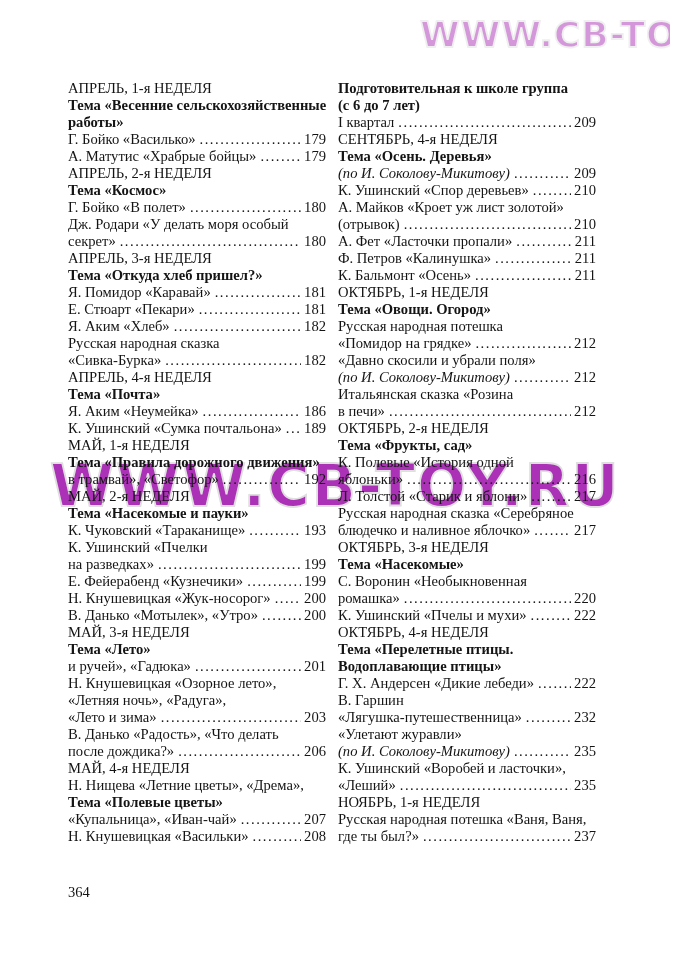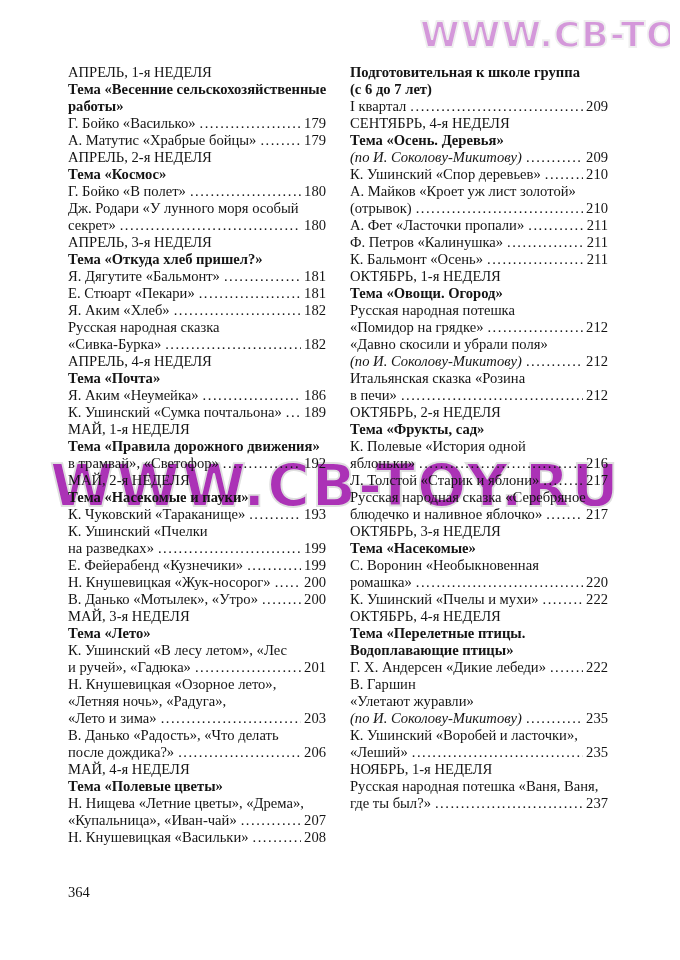"АПРЕЛЬ, 1-я НЕДЕЛЯ" .cols { gap: 24px -> 12px; top: 64px -> 80px }
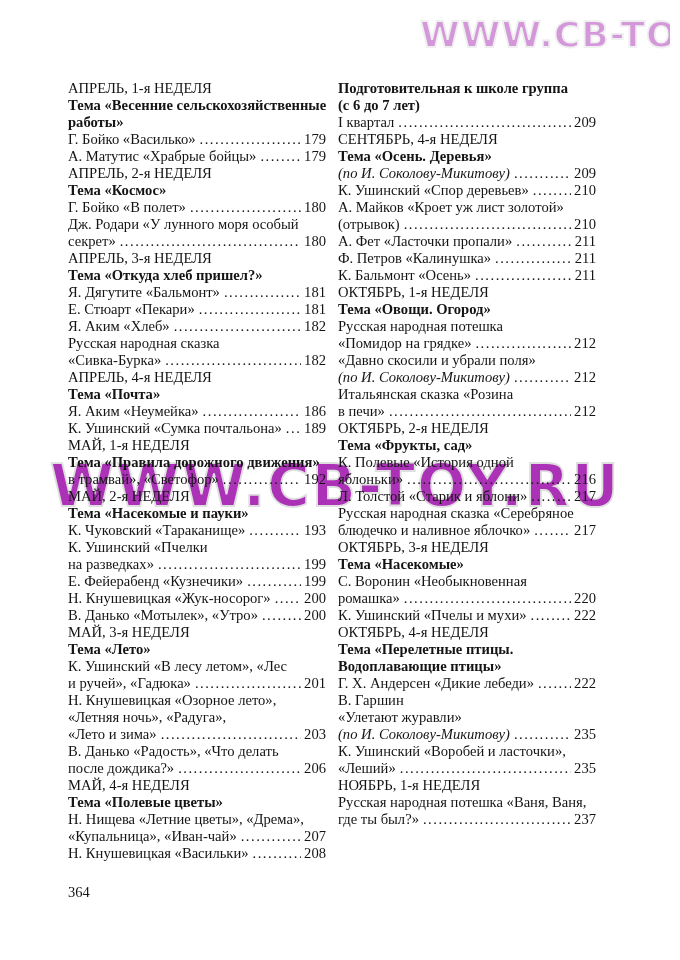"Дж. Родари «У лунного моря" span.t { text: лунного -> делать }
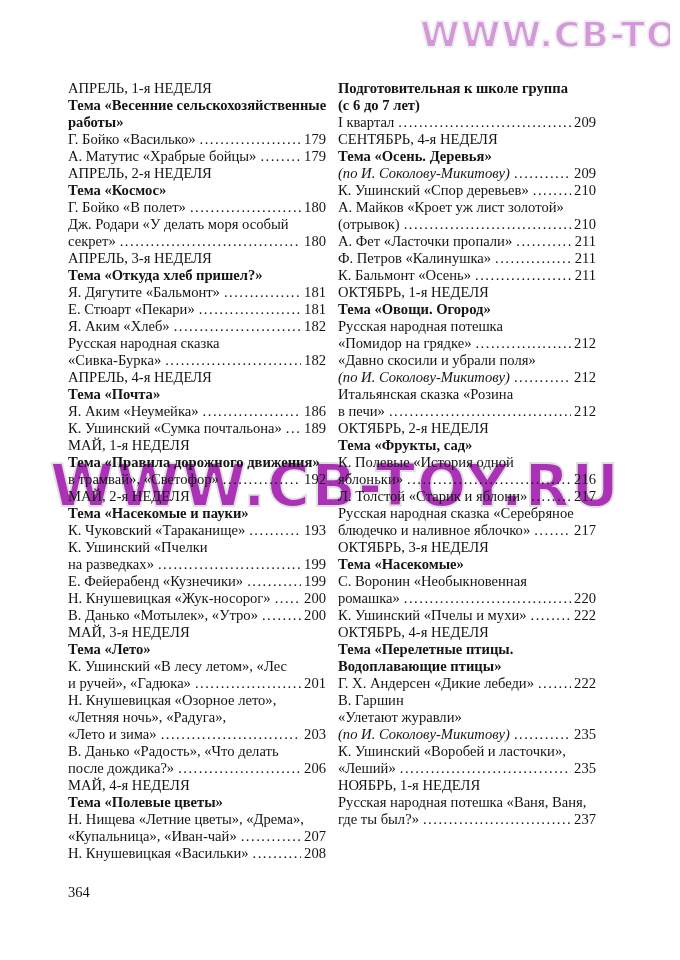"Я. Дягутите «Бальмонт»" span.t { text: Дягутите «Бальмонт -> Помидор «Каравай }
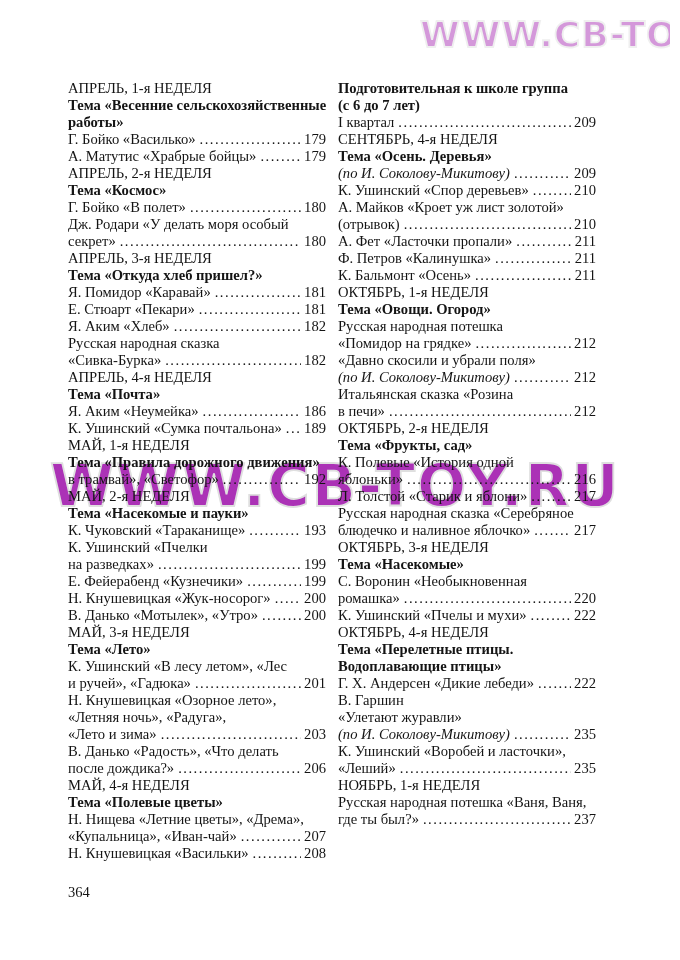"К. Ушинский «В лесу летом»," div.toc-line { html: <div> <span>К. Ушинский «В лесу летом», «Лес</span> </div> -> none }
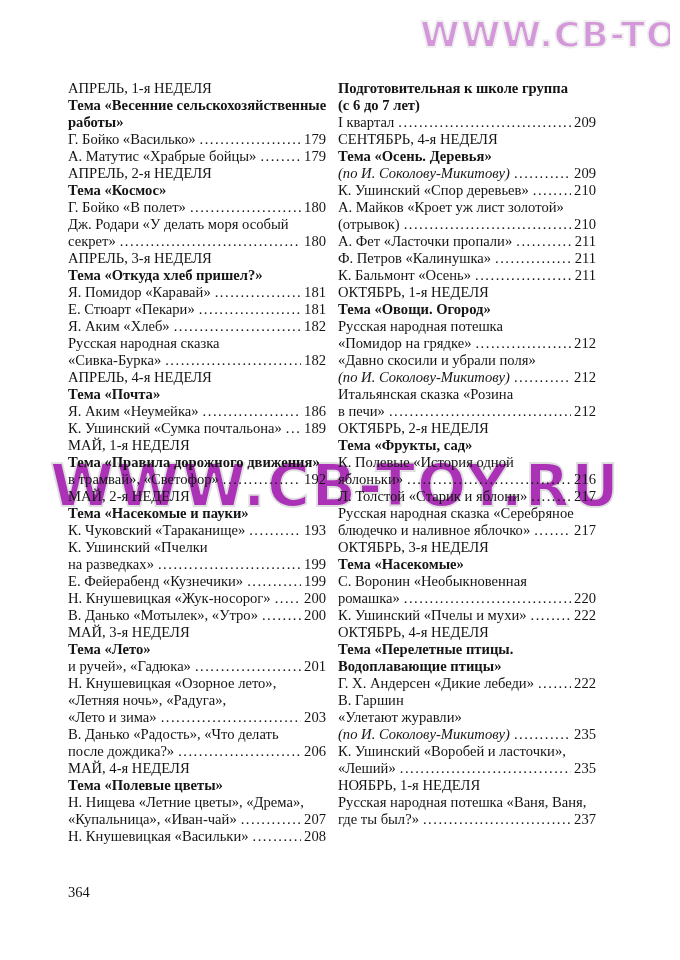"«Лягушка-путешественница»" div.toc-line { html: none -> <div> <span>«Лягушка-путешественница»</span> <span></span> <span>232</span> </div> }
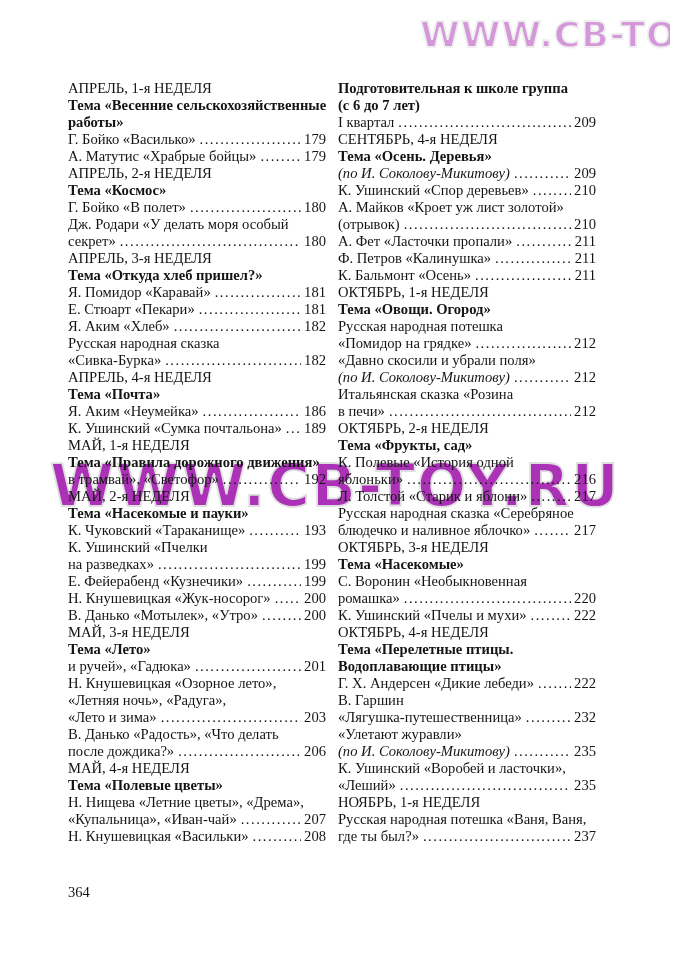"Тема «Полевые цветы»" div.toc-line { order: before "Н. Нищева «Летние цветы», «Дрема»," -> after "Н. Нищева «Летние цветы», «Дрема»," }
